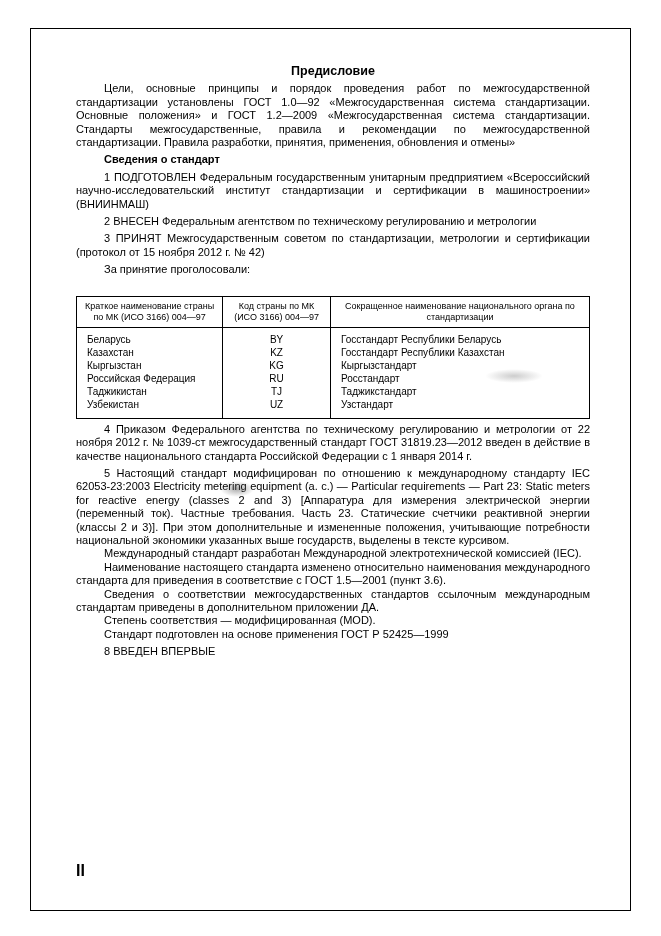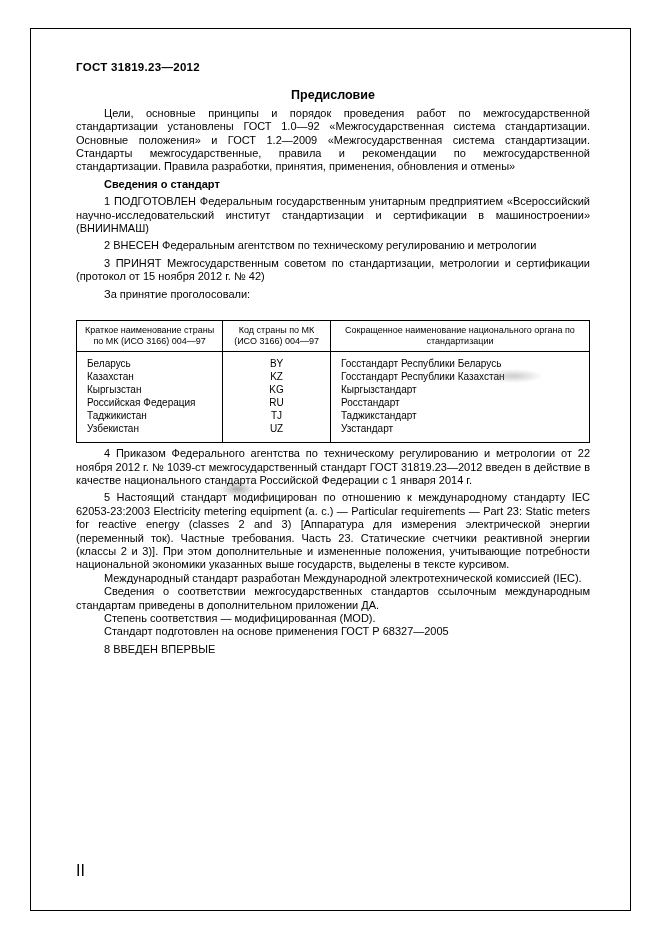"ГОСТ 31819.23—2012" div.doc-code { html: <div>ГОСТ 31819.23—2012</div> -> none }
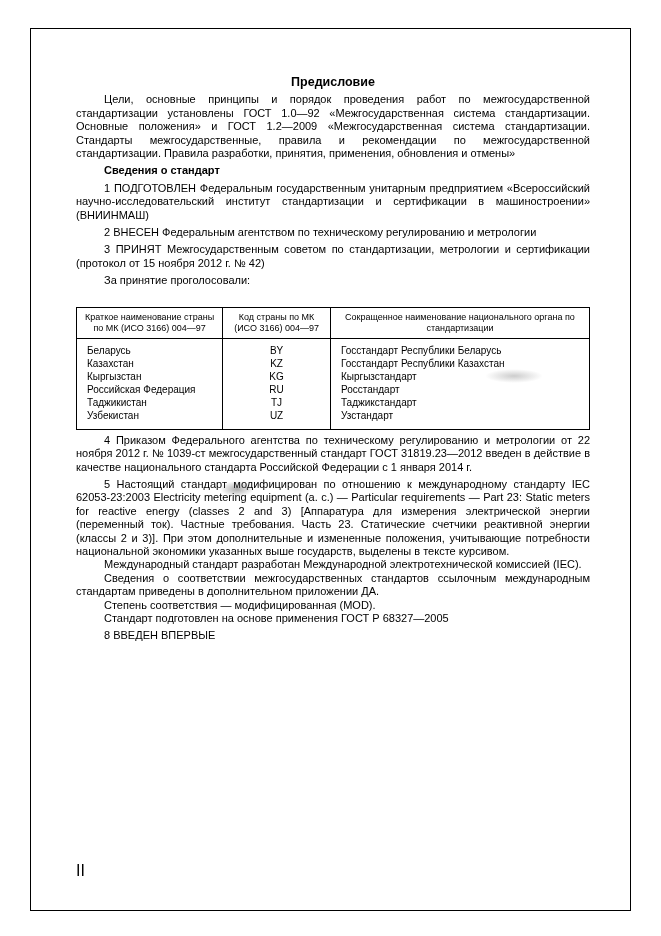"Предисловие" .title { margin-top: 15px -> 4px }
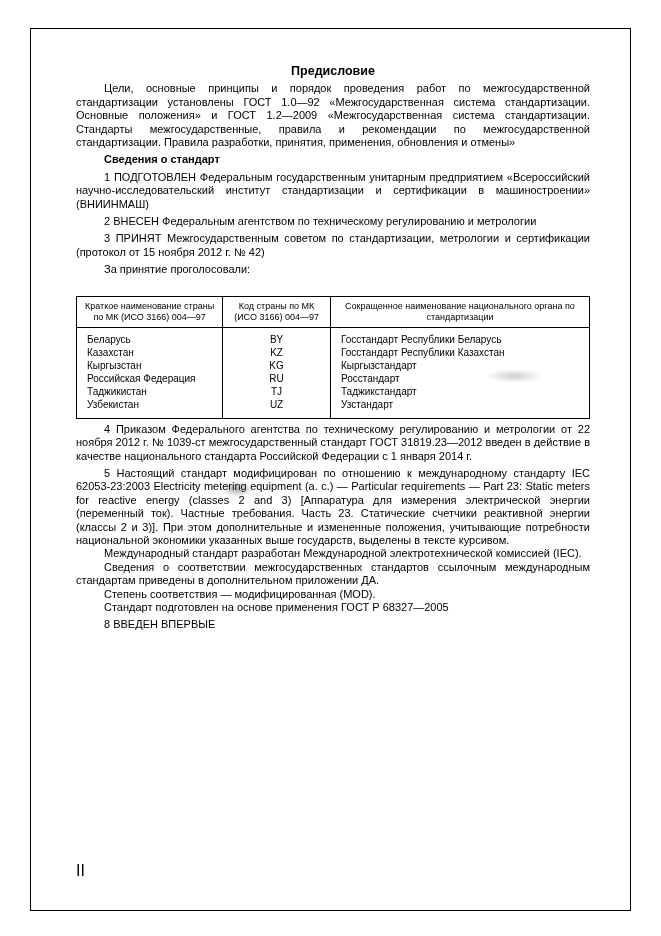"Наименование настоящего стандарта" p.p { html: none -> <p>Наименование настоящего стандарта изменено относительно наименования международного стандарта для приведения в соответствие с ГОСТ 1.5—2001 (пункт 3.6).</p> }
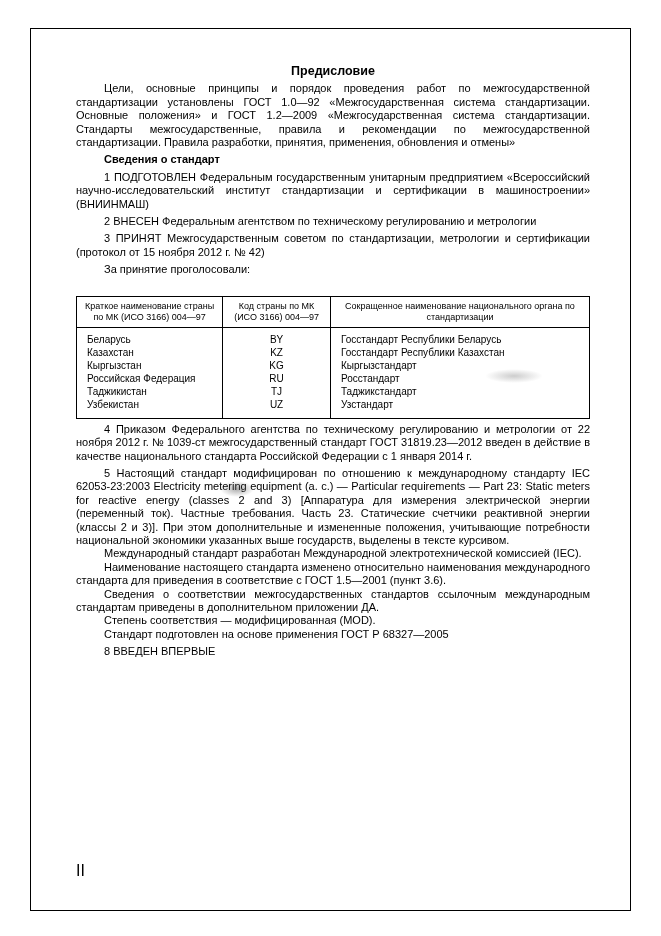"Стандарт подготовлен на основе" p.p { text: 68327—2005 -> 52425—1999 }
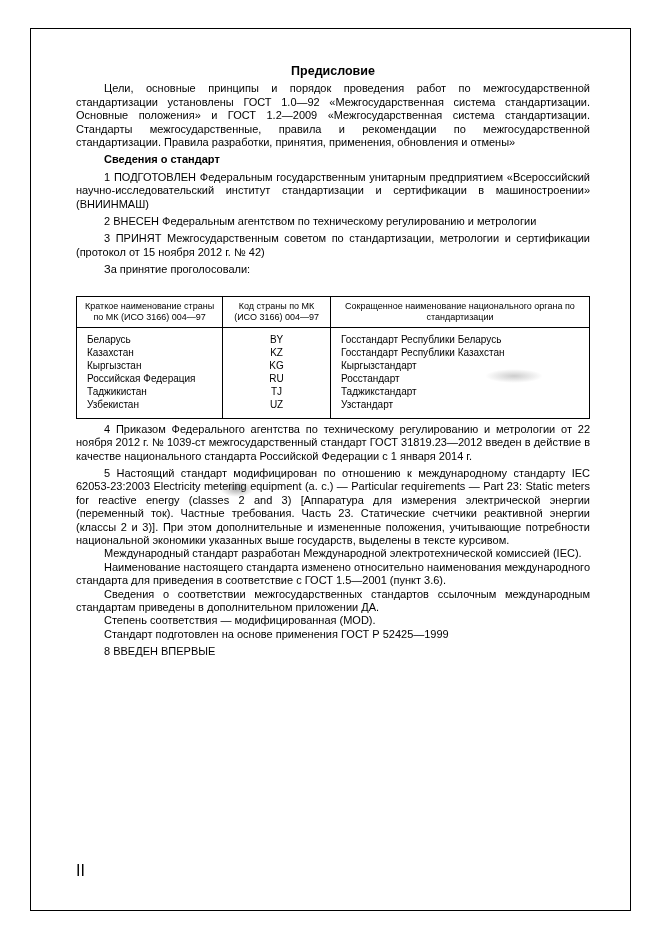"II" .page-num { font-weight: none -> bold }
